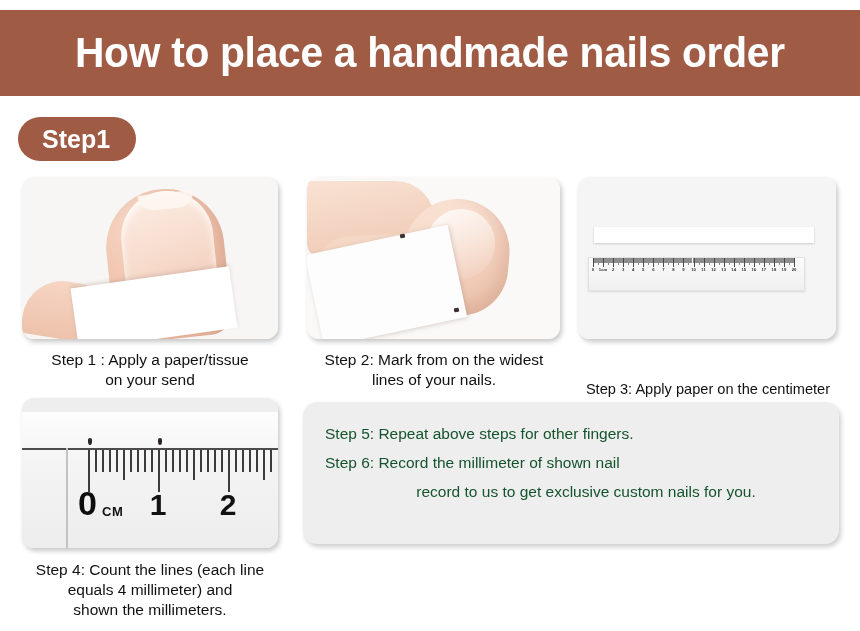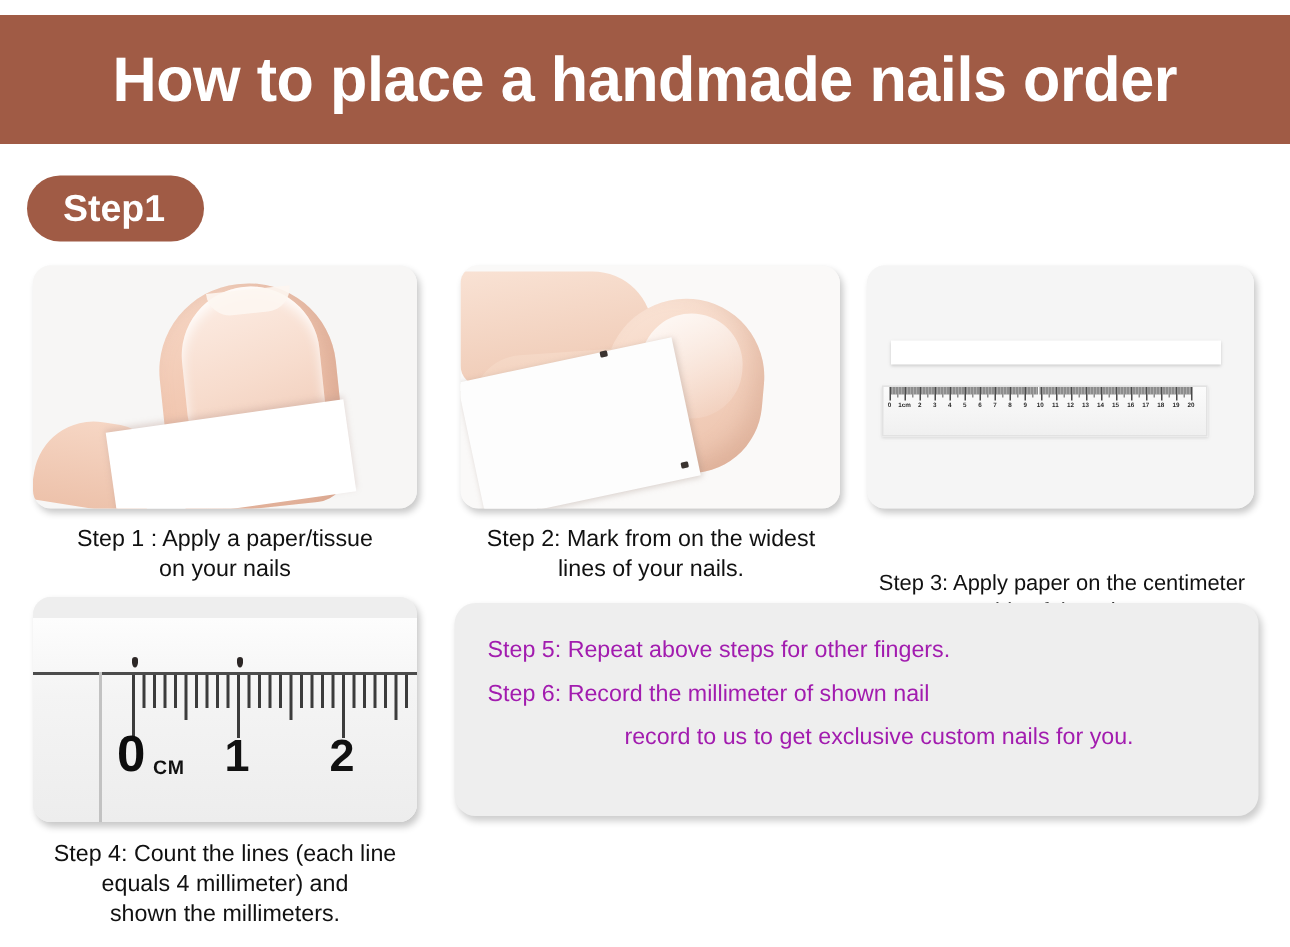"on your nails" div.cap-line { text: nails -> send }
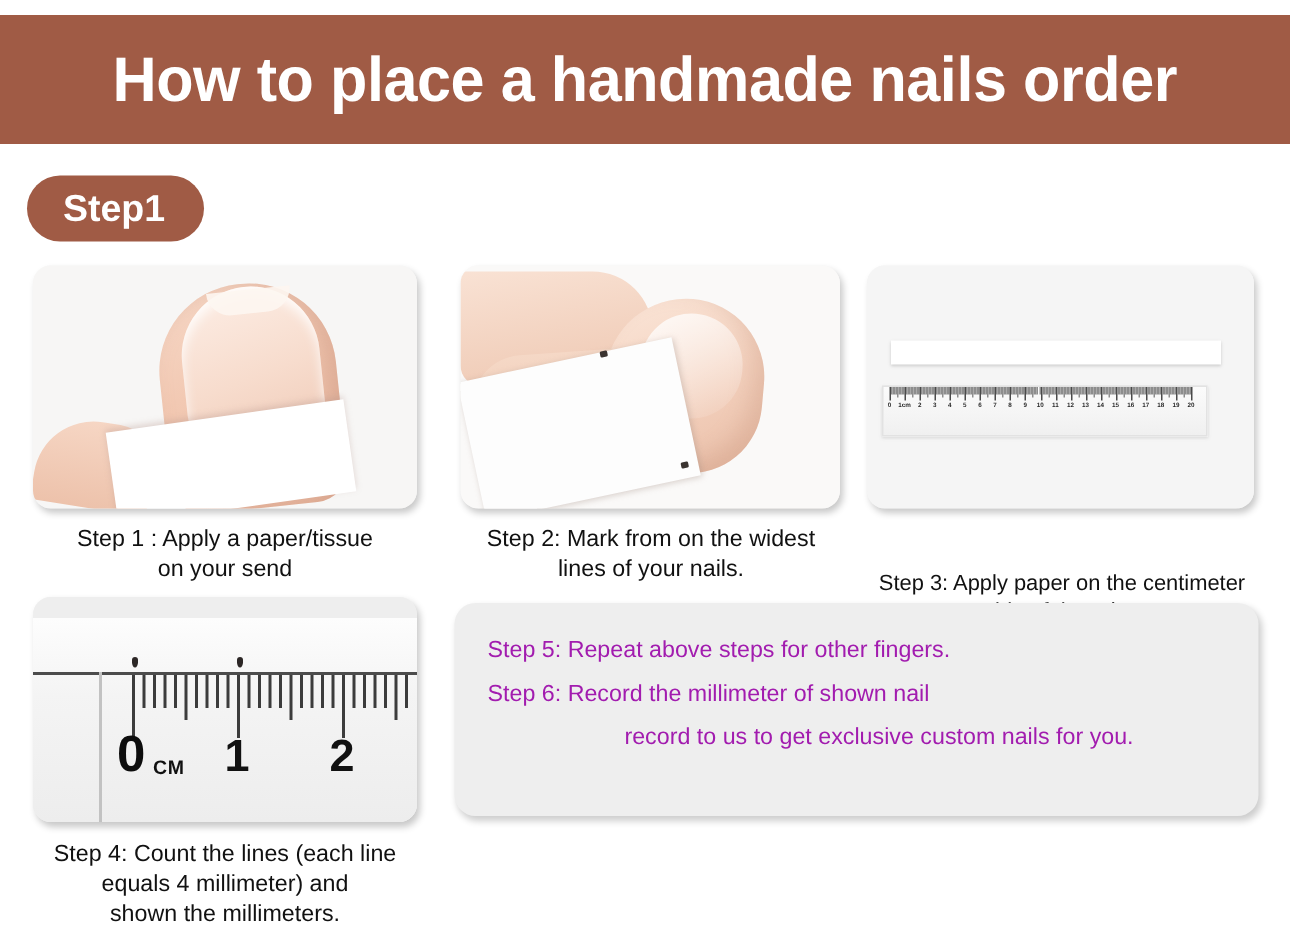"Step 5: Repeat above steps" .panel-row { color: #a21caf -> #14532d }
